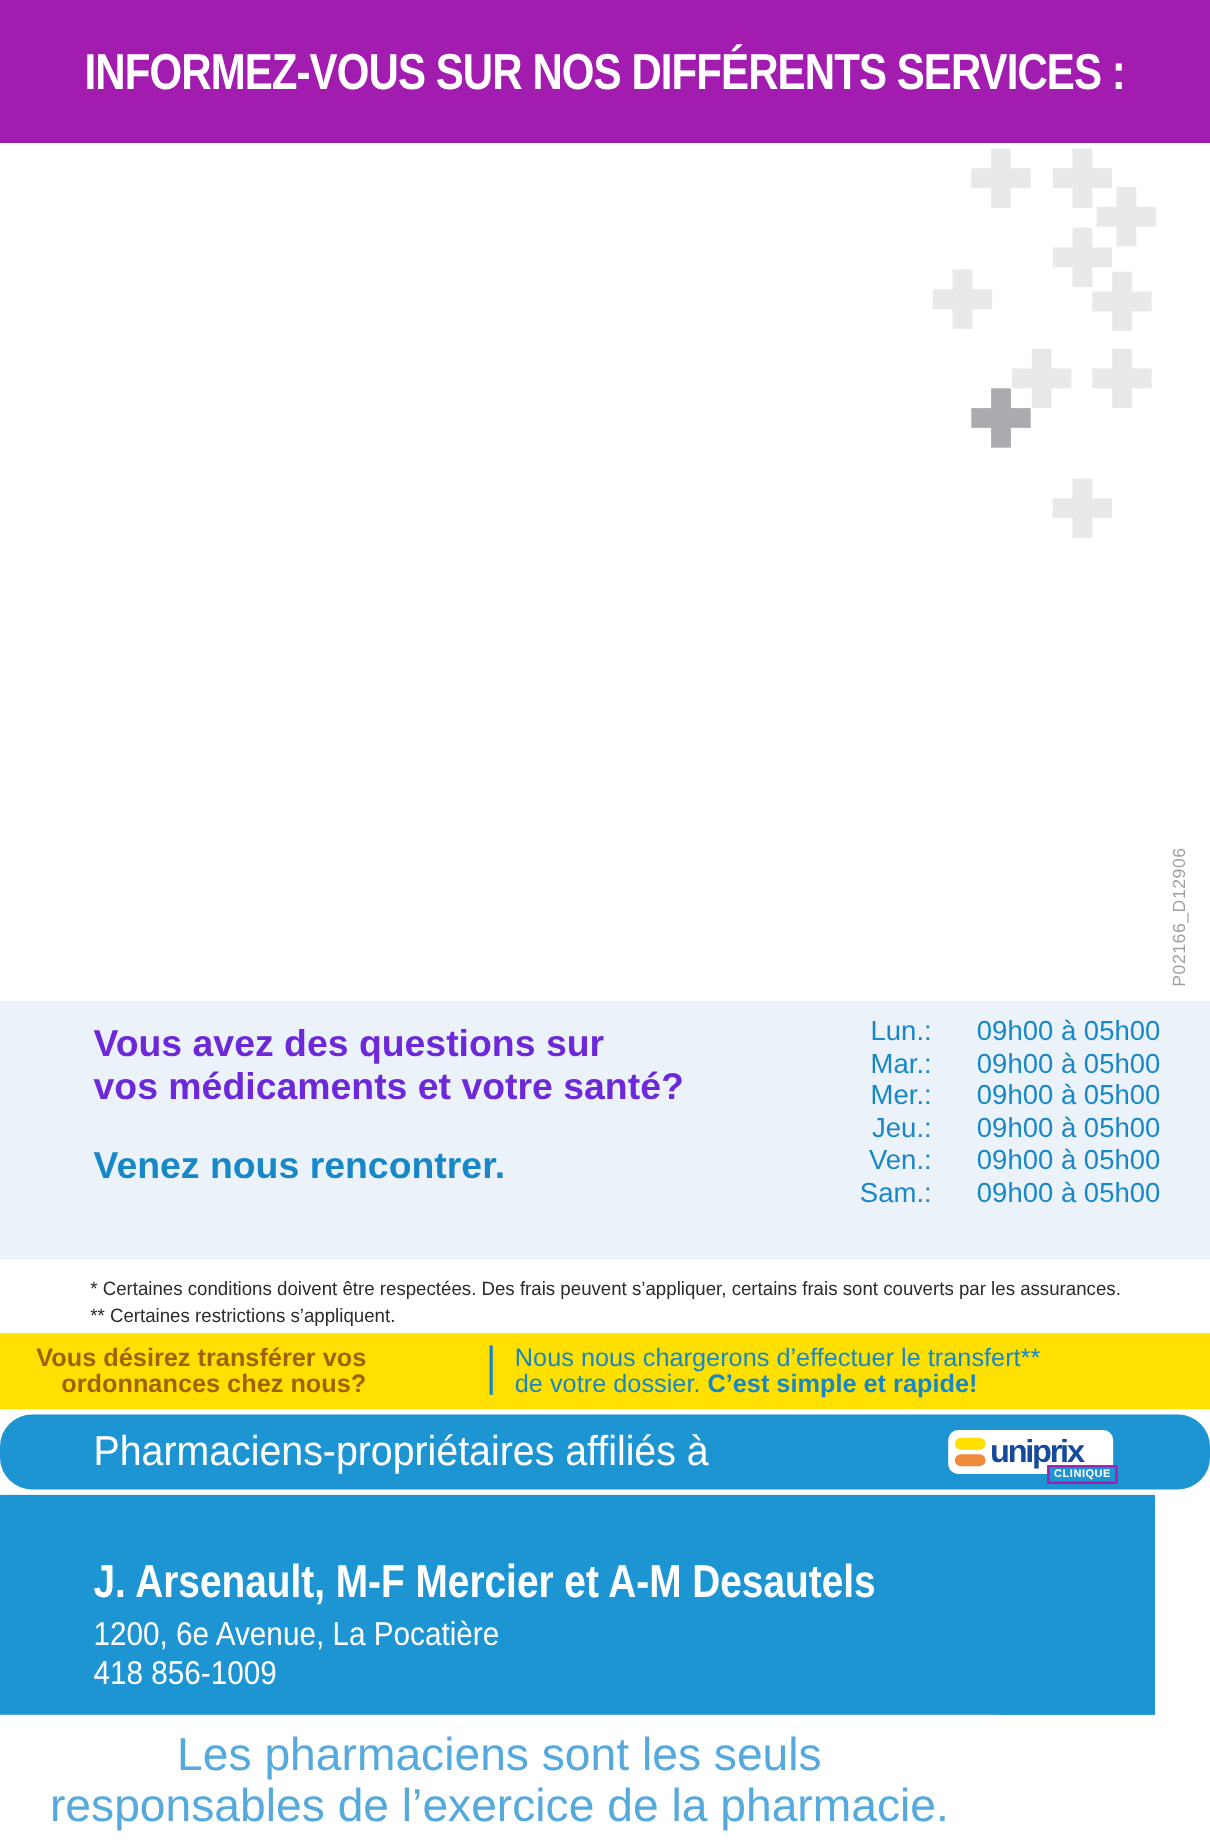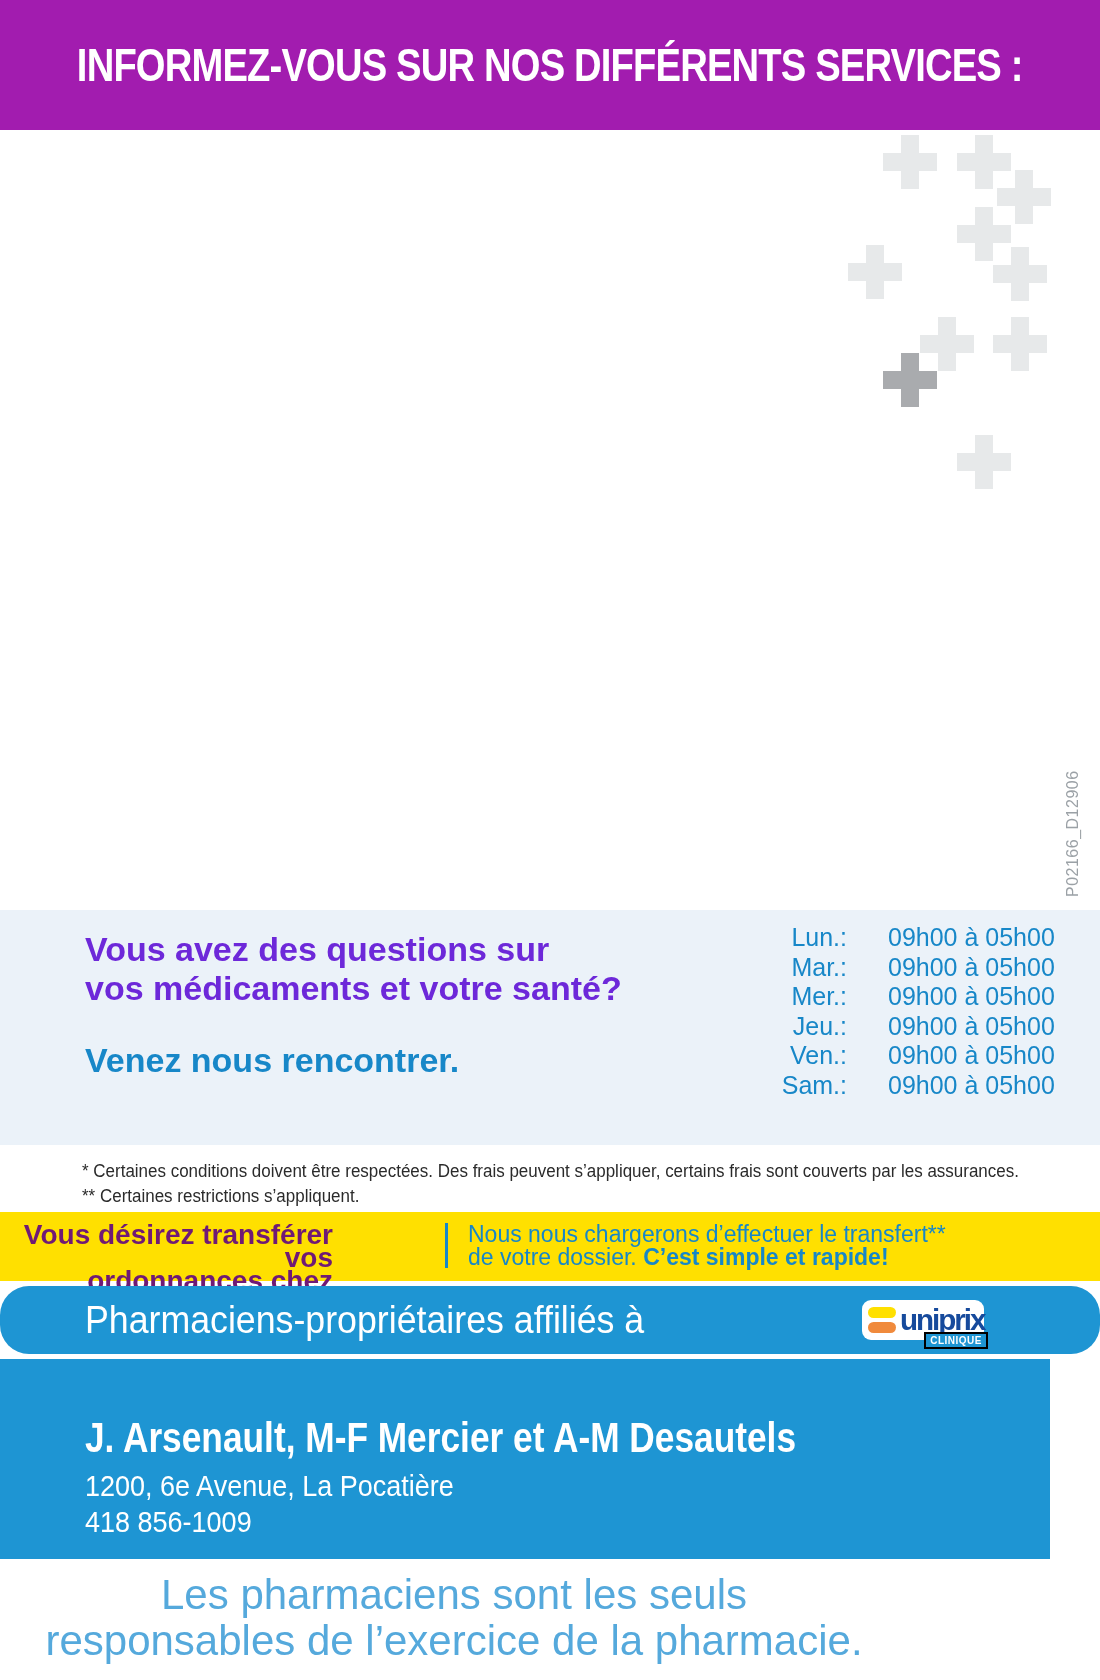"Vous désirez transférer vos" .t-left { color: #701a75 -> #a16207; font-size: 28px -> 23px }
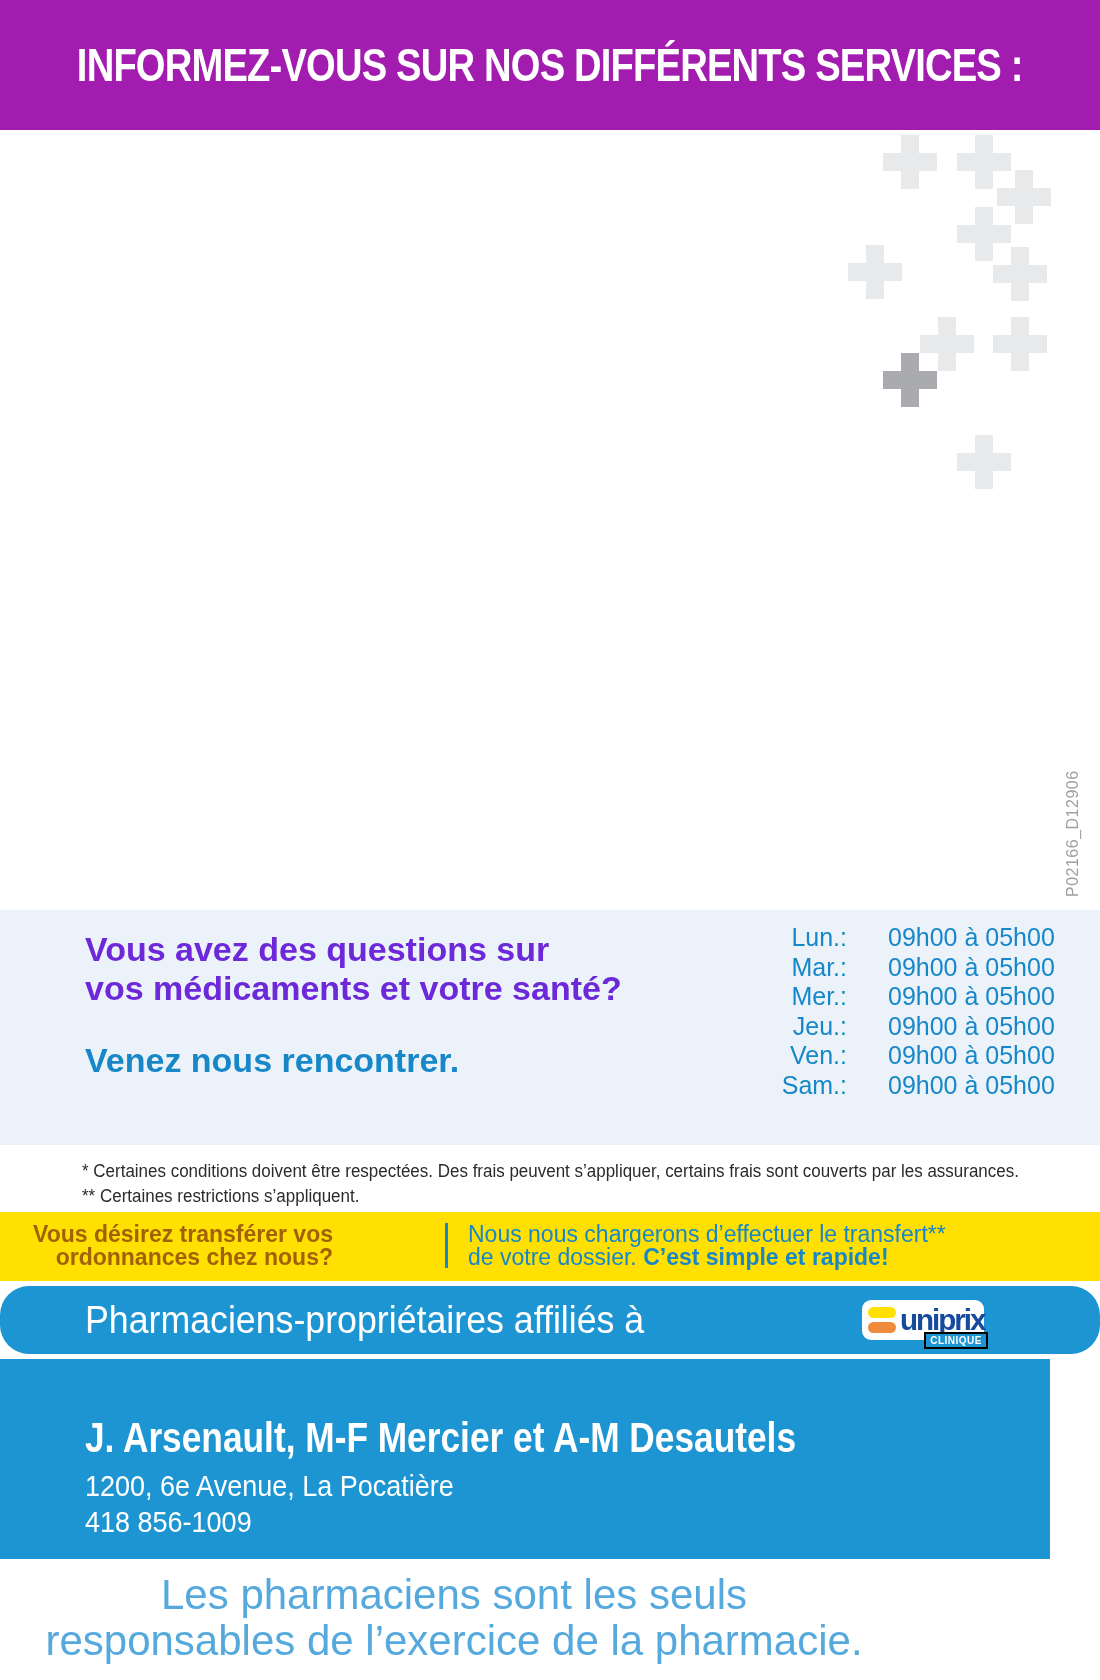"uniprix" .uniprix-logo { width: 122px -> 150px }
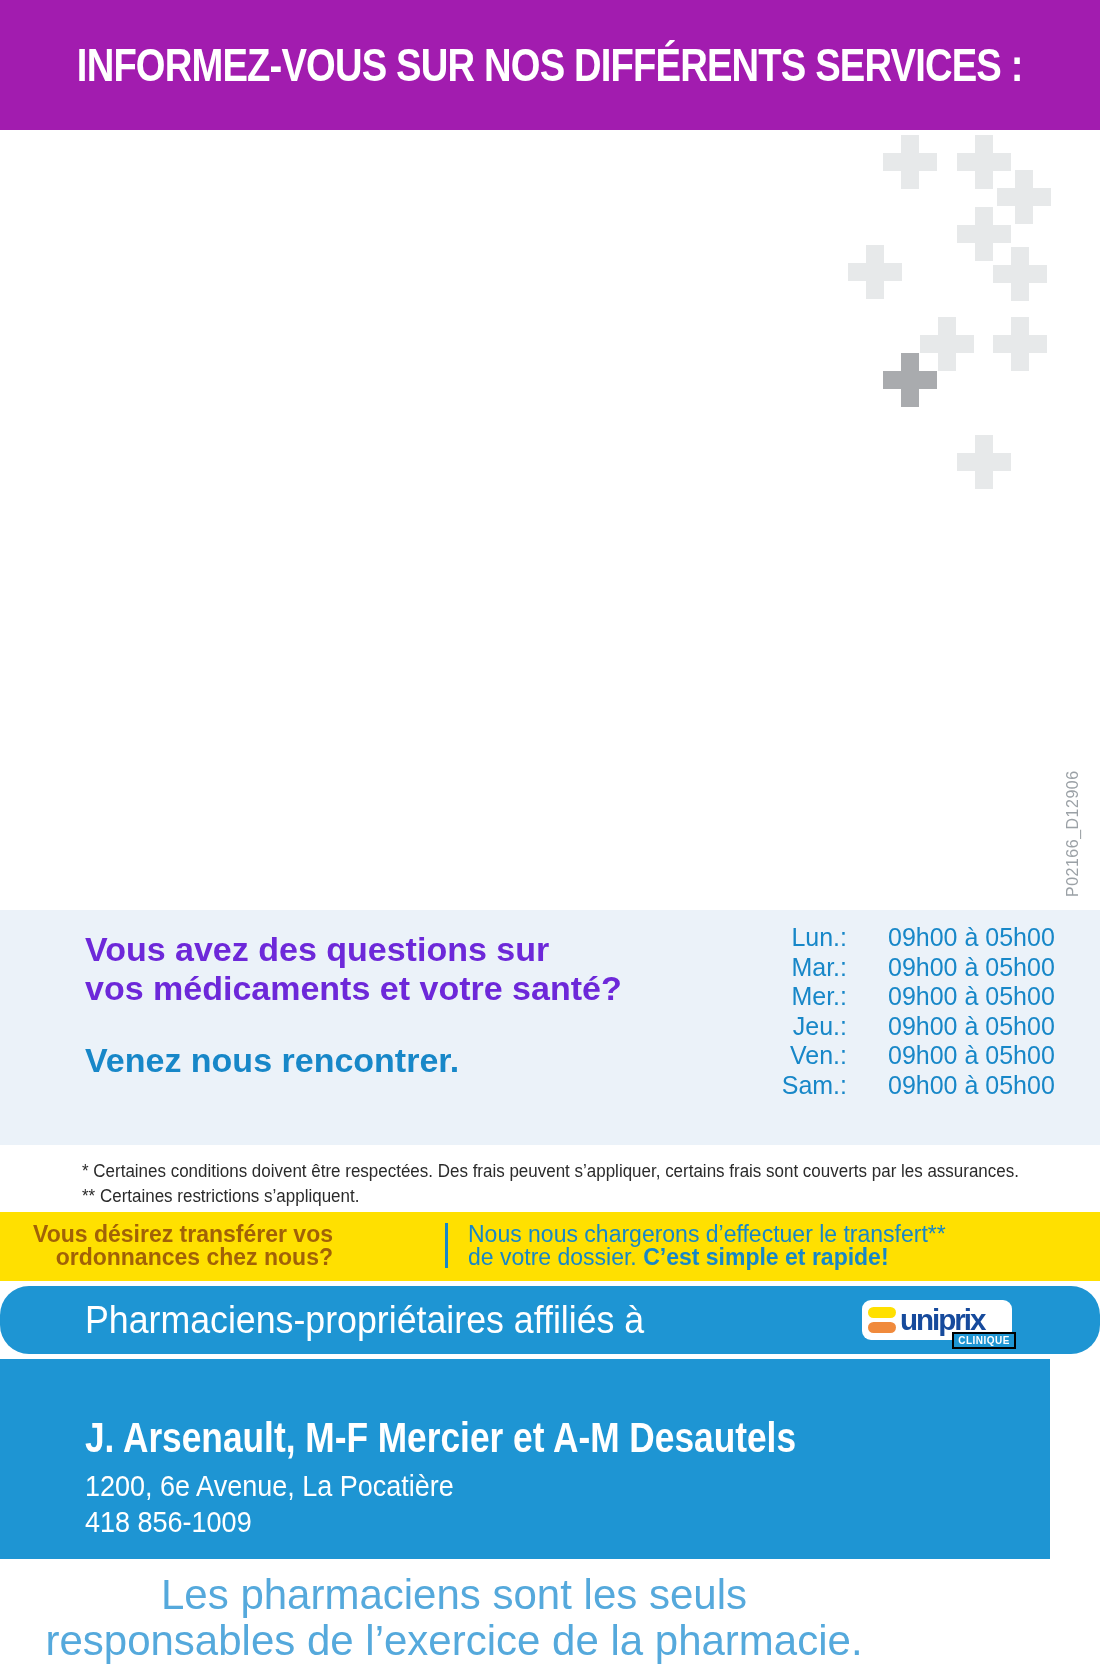"CLINIQUE" .logo-sub { border: 2px solid #000000 -> 2px solid #a21caf }
